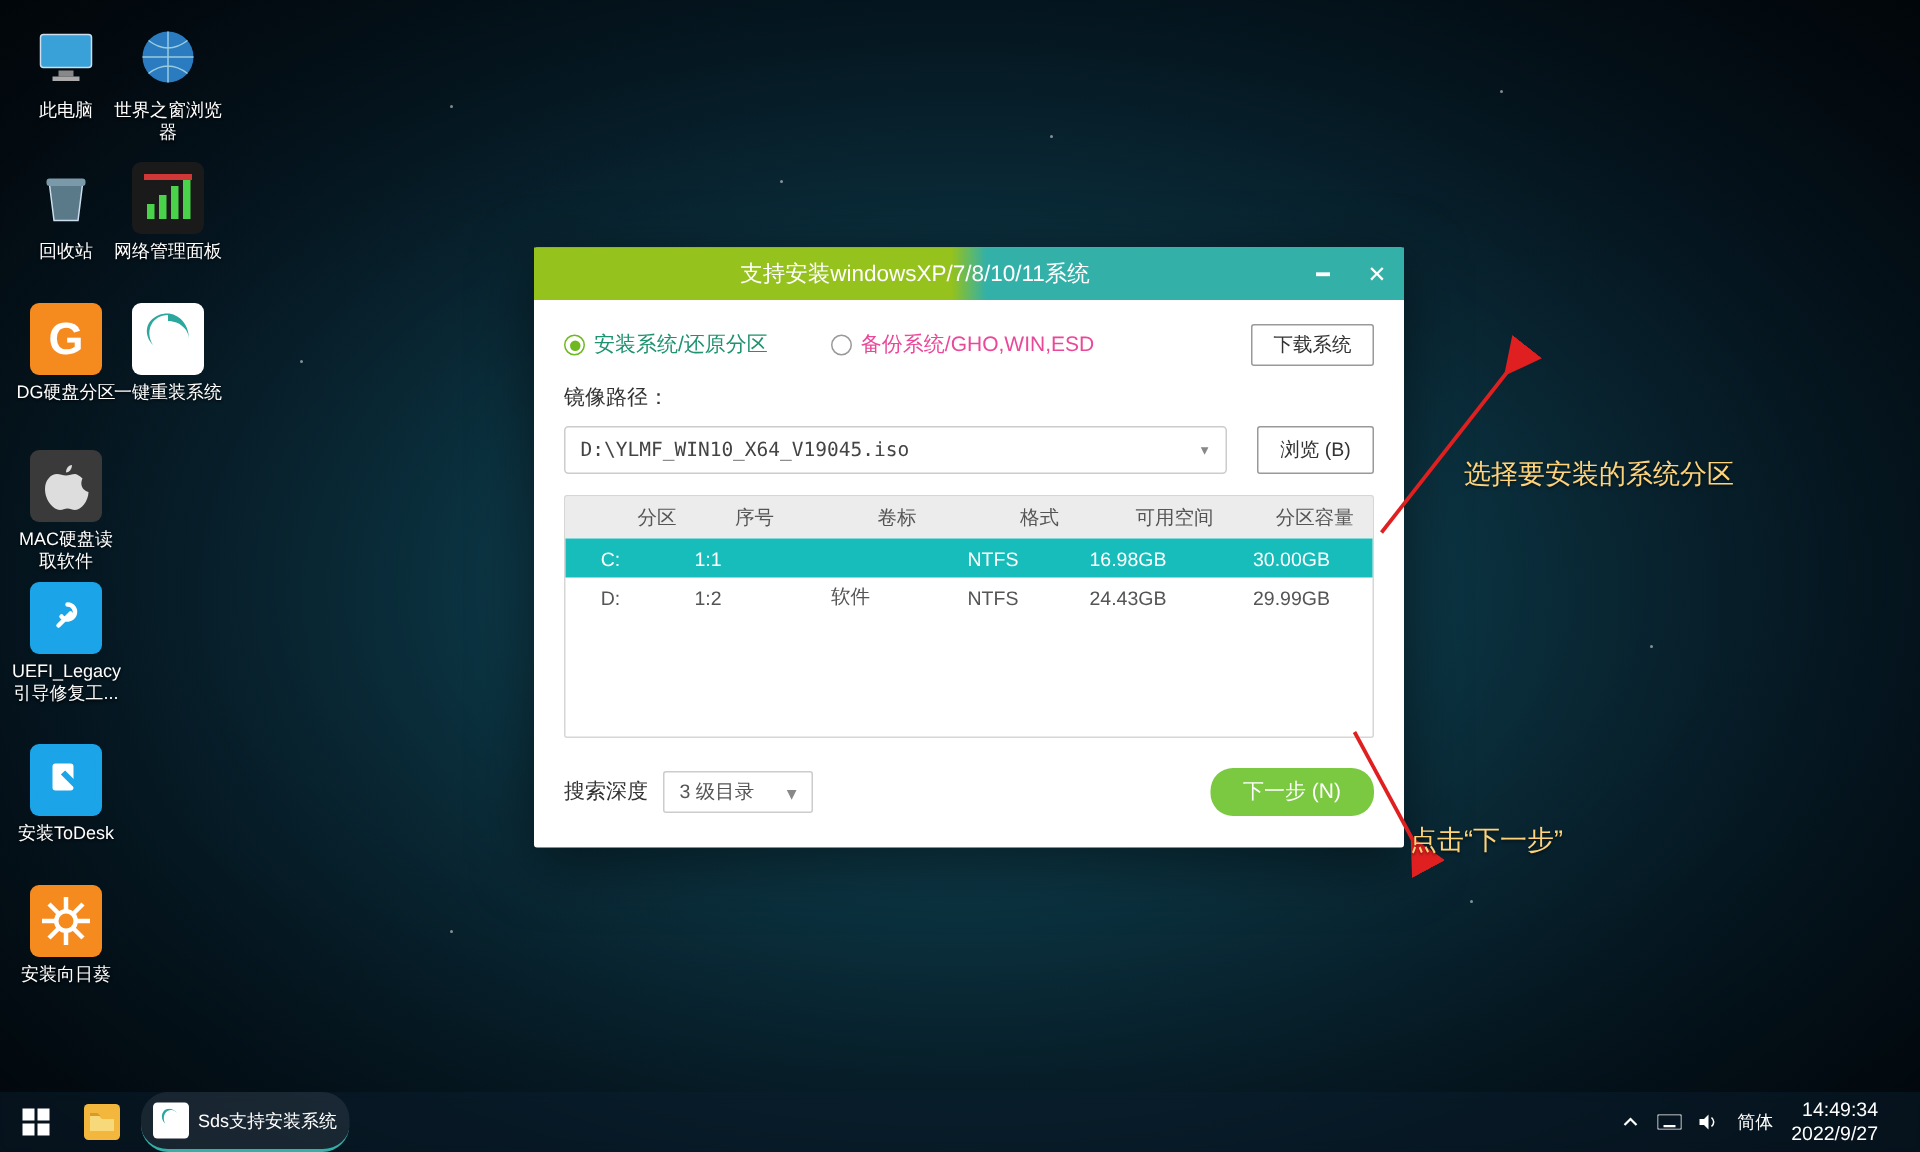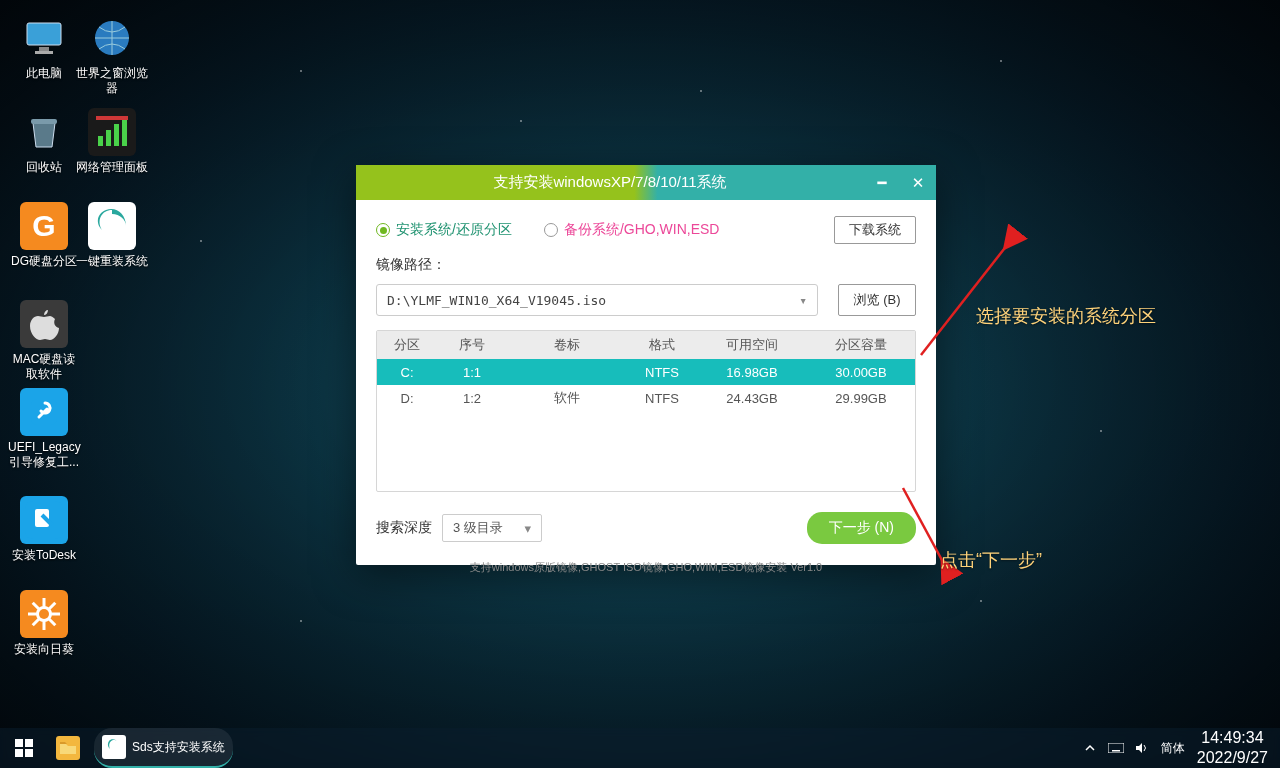"安装系统/还原分区" .radio-grp { gap: 32px -> 42px }
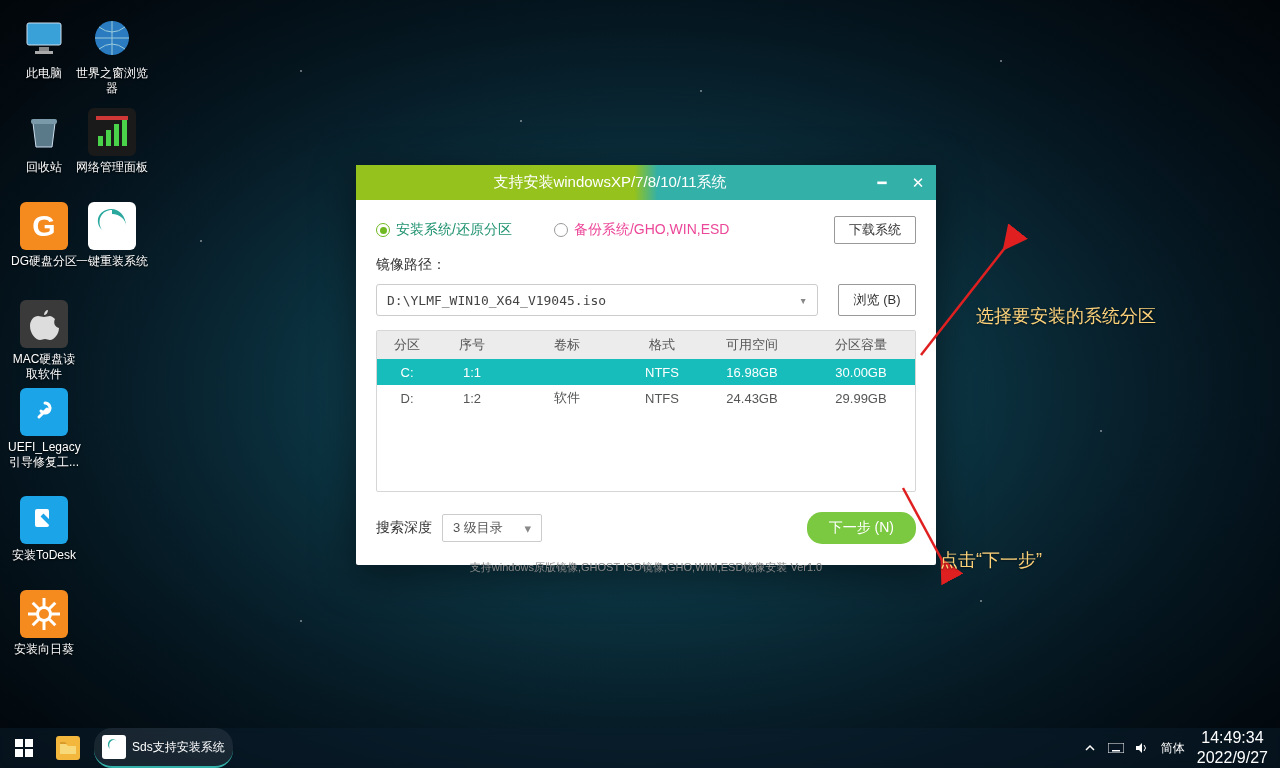"分区" .part-head { padding-left: none -> 31px }
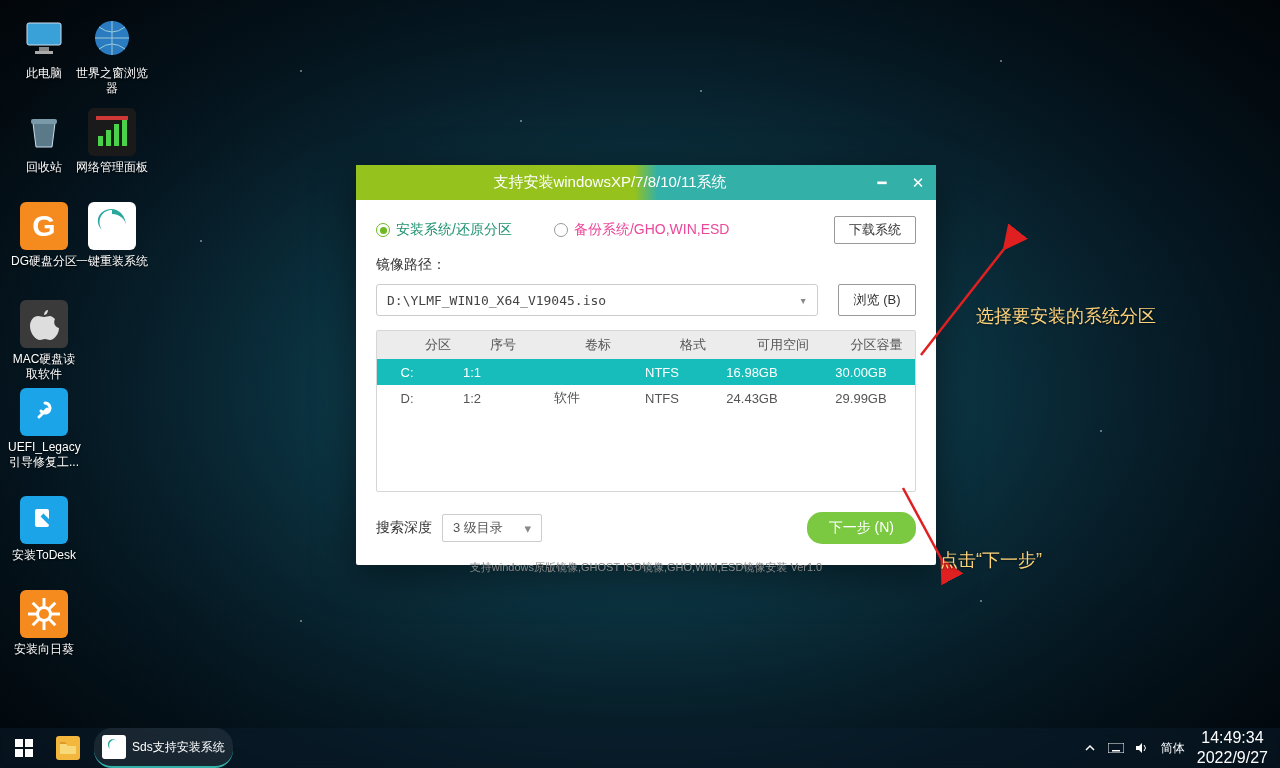"支持windows原版镜像,GHOST" div.inst-foot { html: <div>支持windows原版镜像,GHOST ISO镜像,GHO,WIM,ESD镜像安装 Ver1.0</div> -> none }
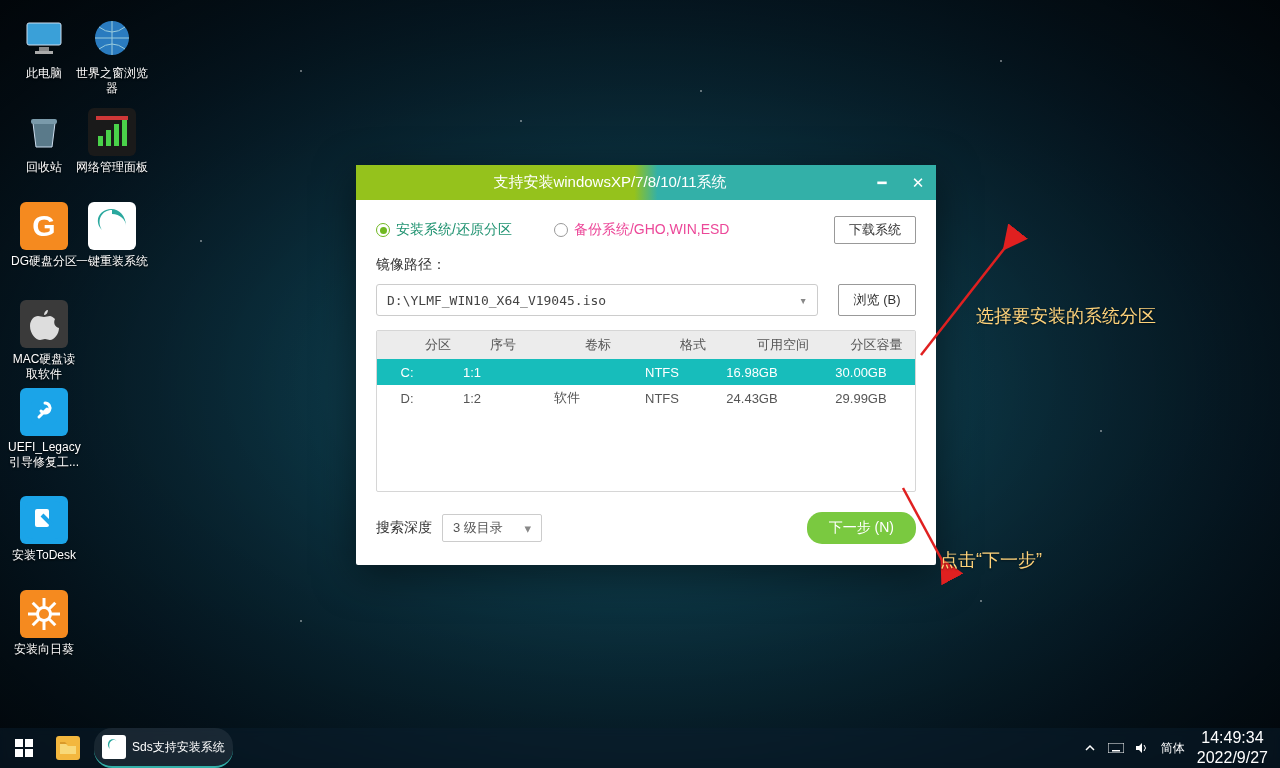"14:49:34" .tray .clock { font-size: 16px -> 13px; margin-right: 6px -> 22px; text-align: center -> right }
